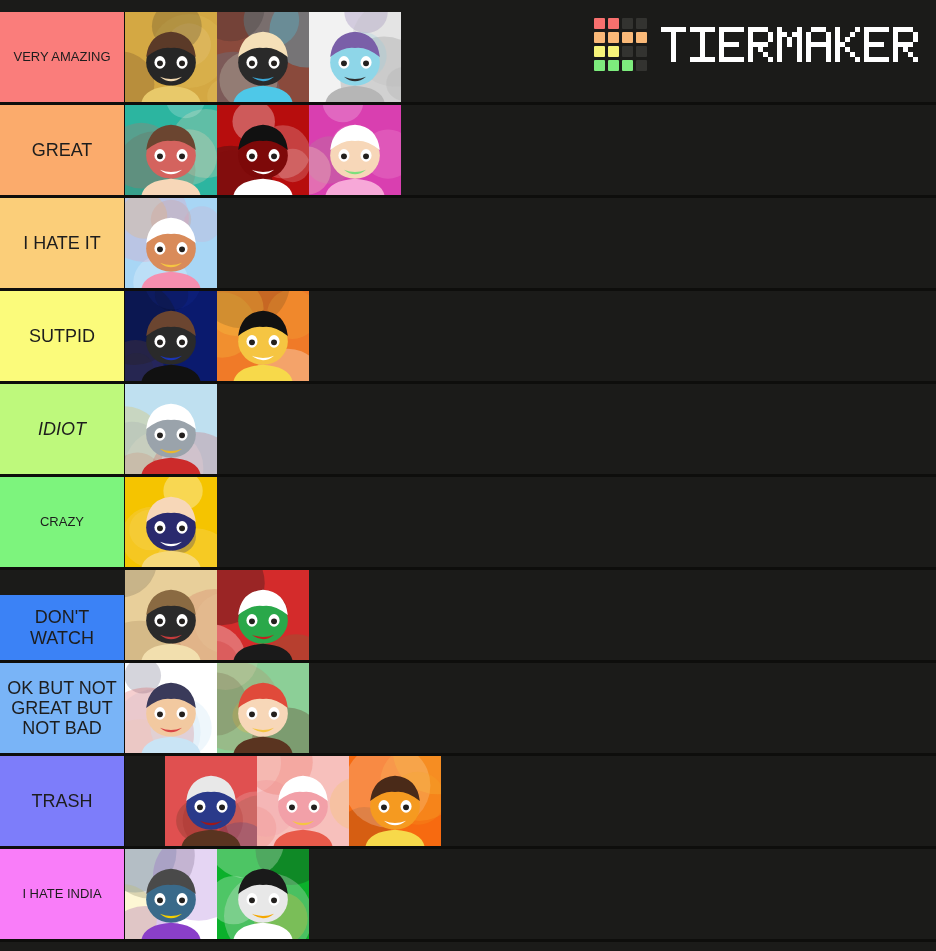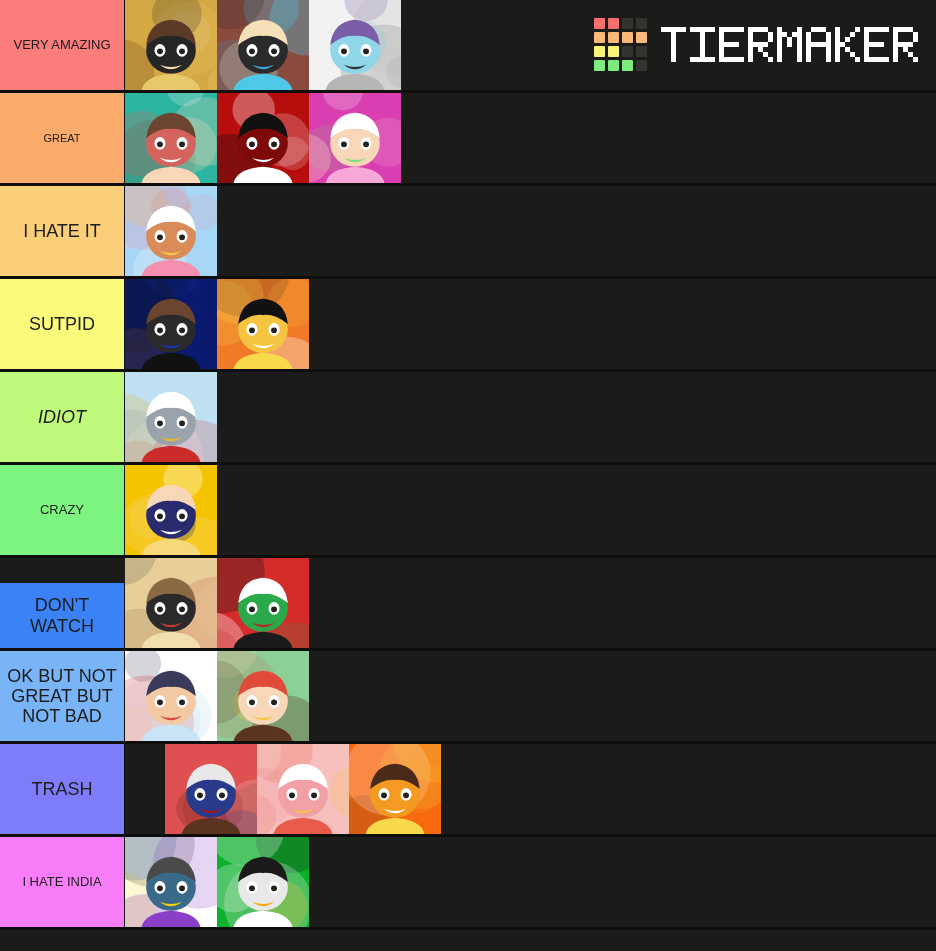"VERY AMAZING" div.tier-row { margin-top: none -> 12px }
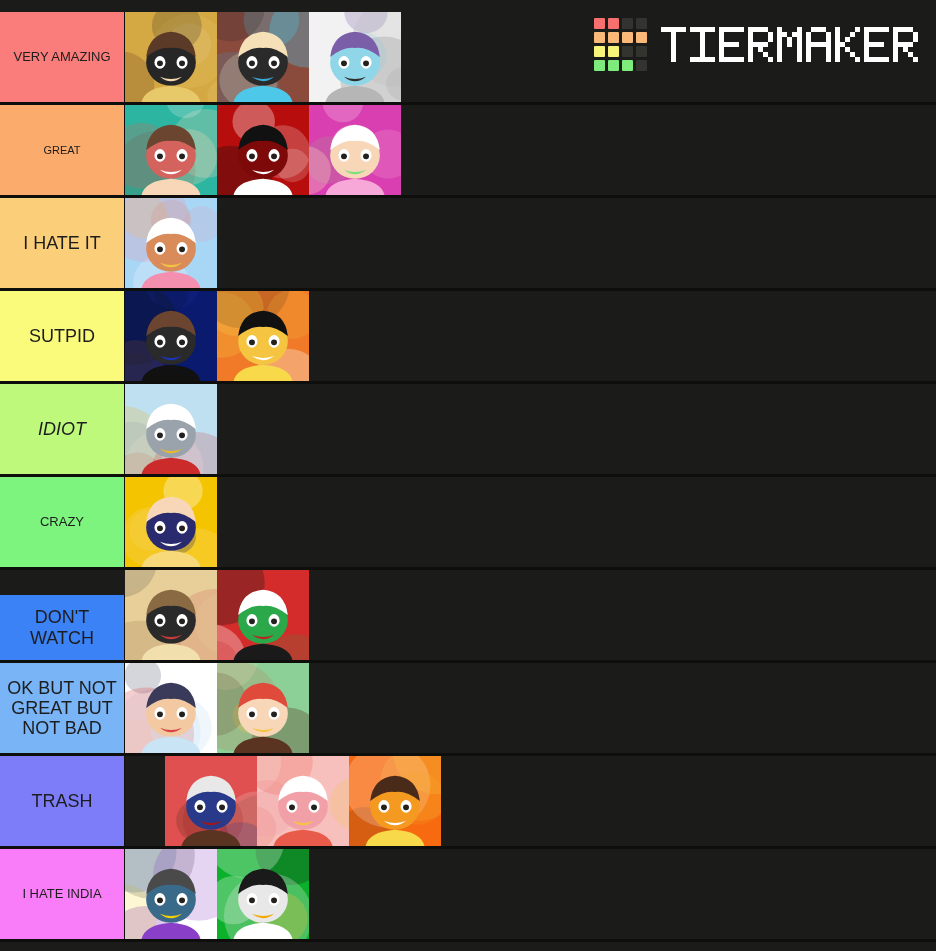"GREAT" div.tier-label { font-size: 11px -> 18px }
